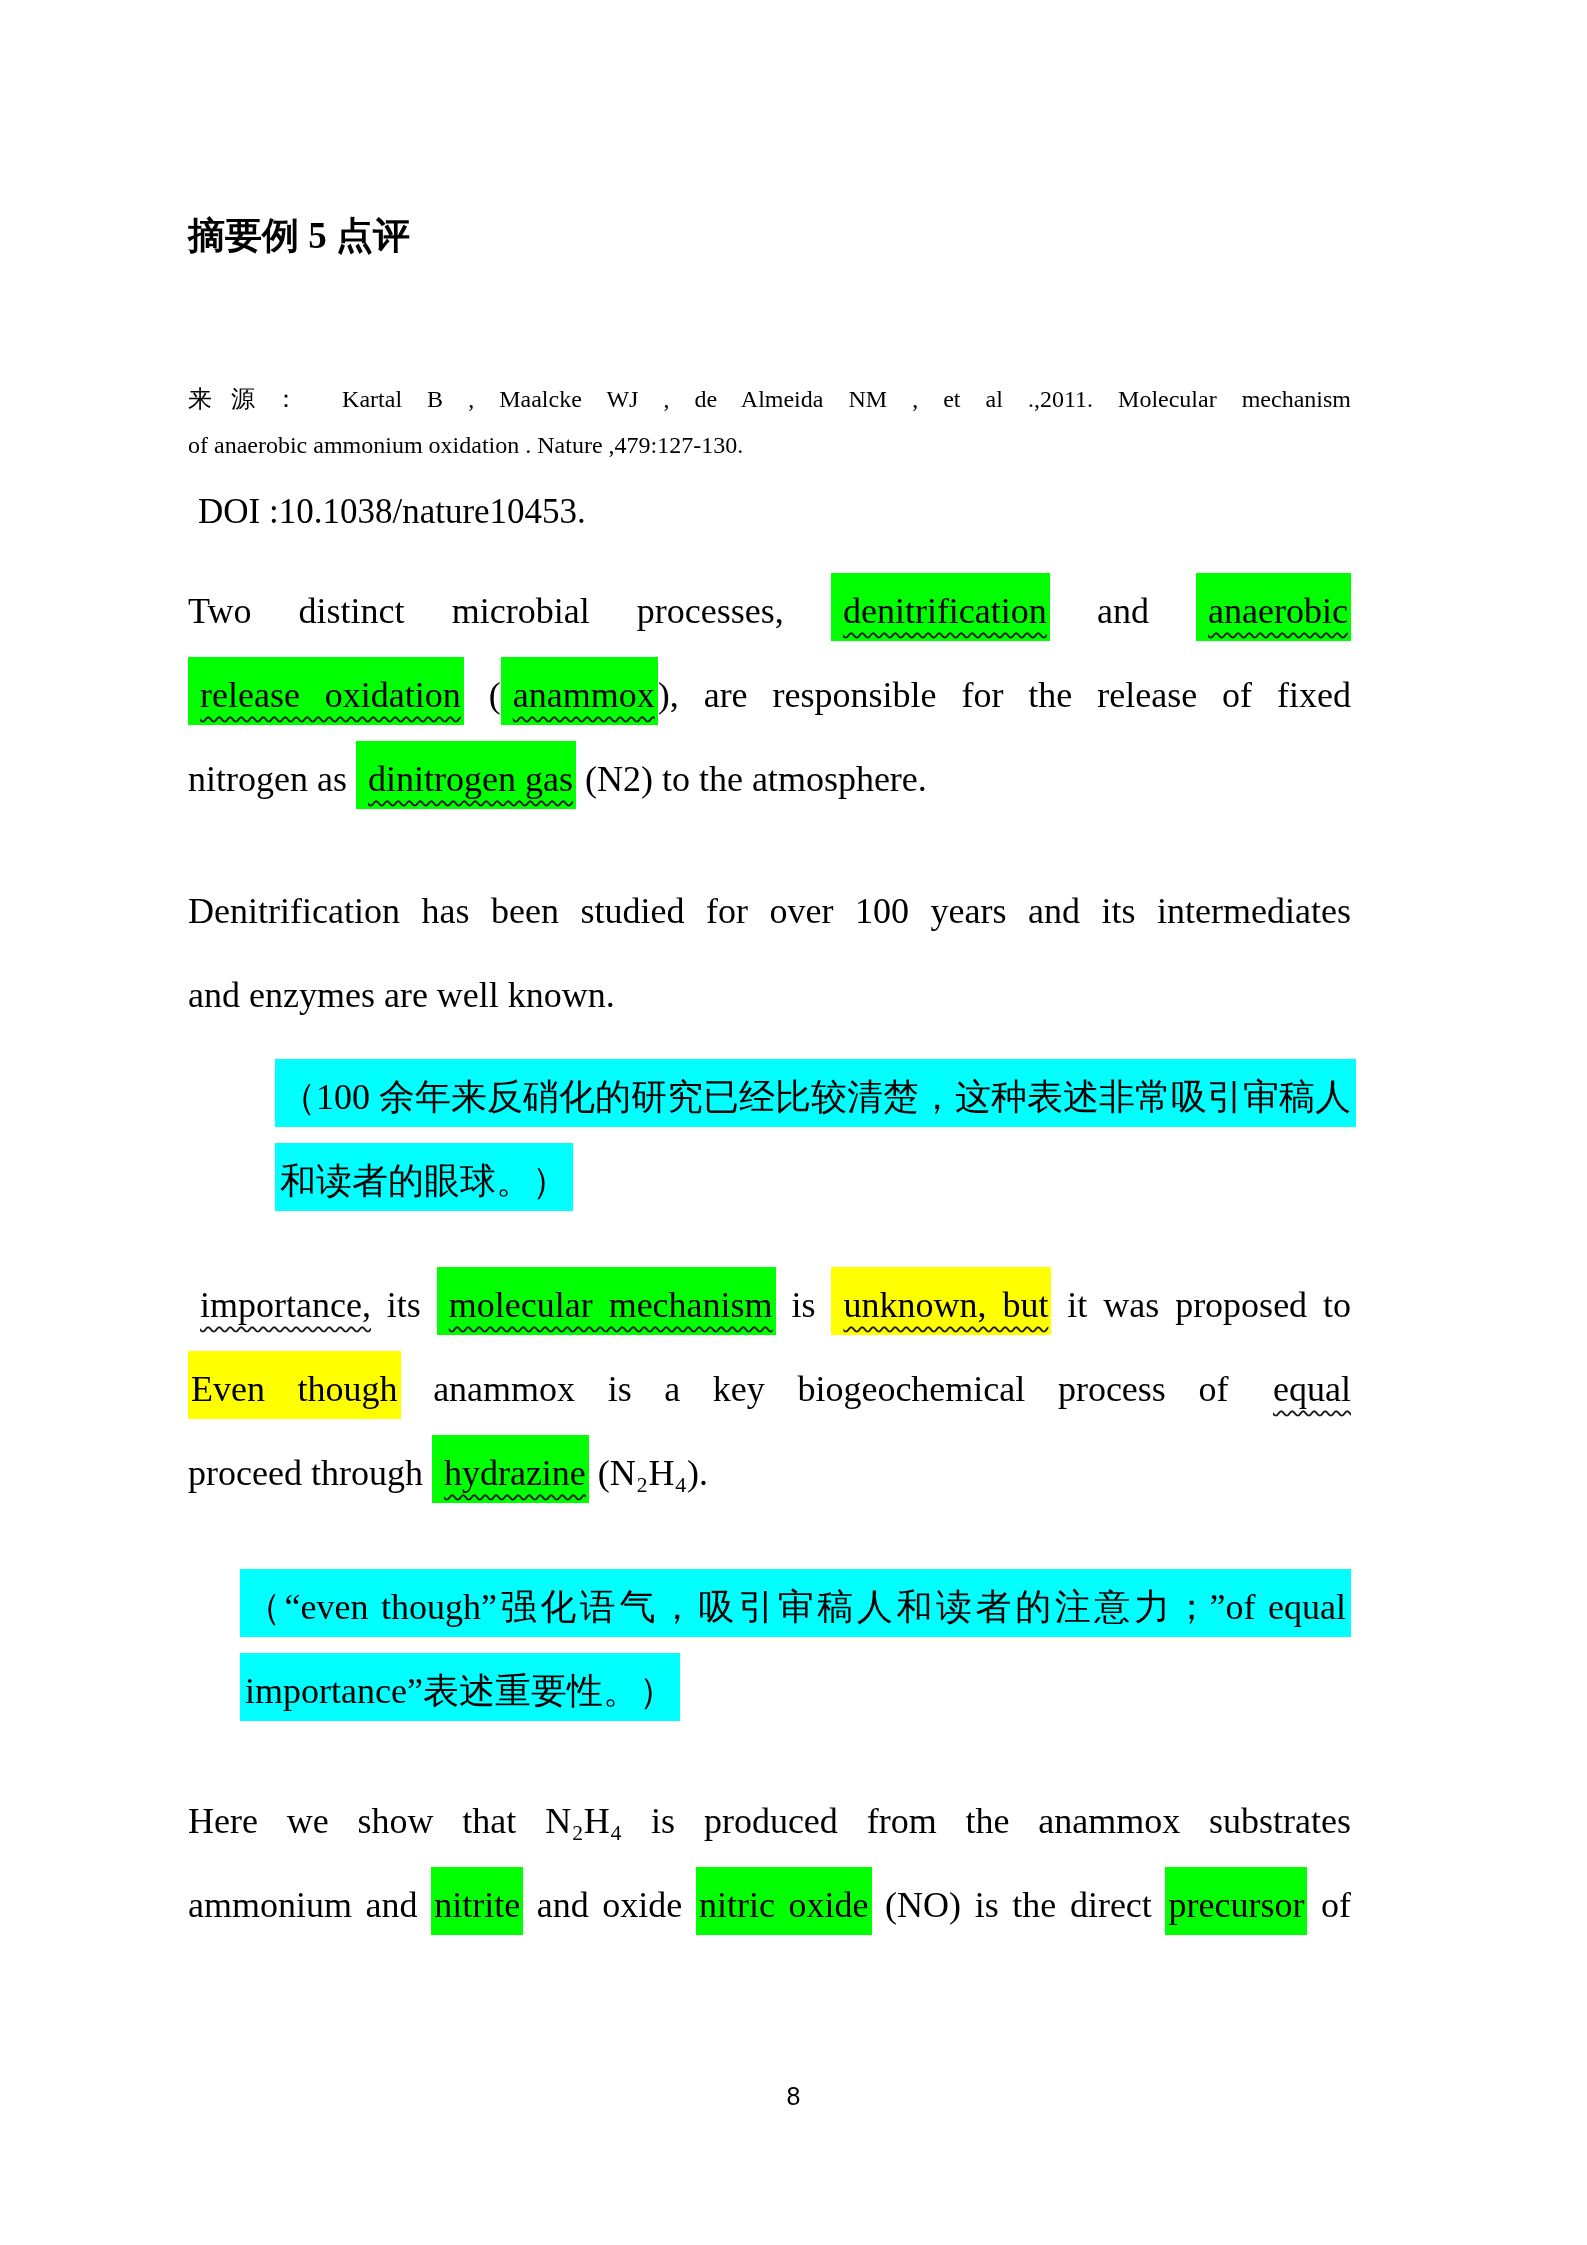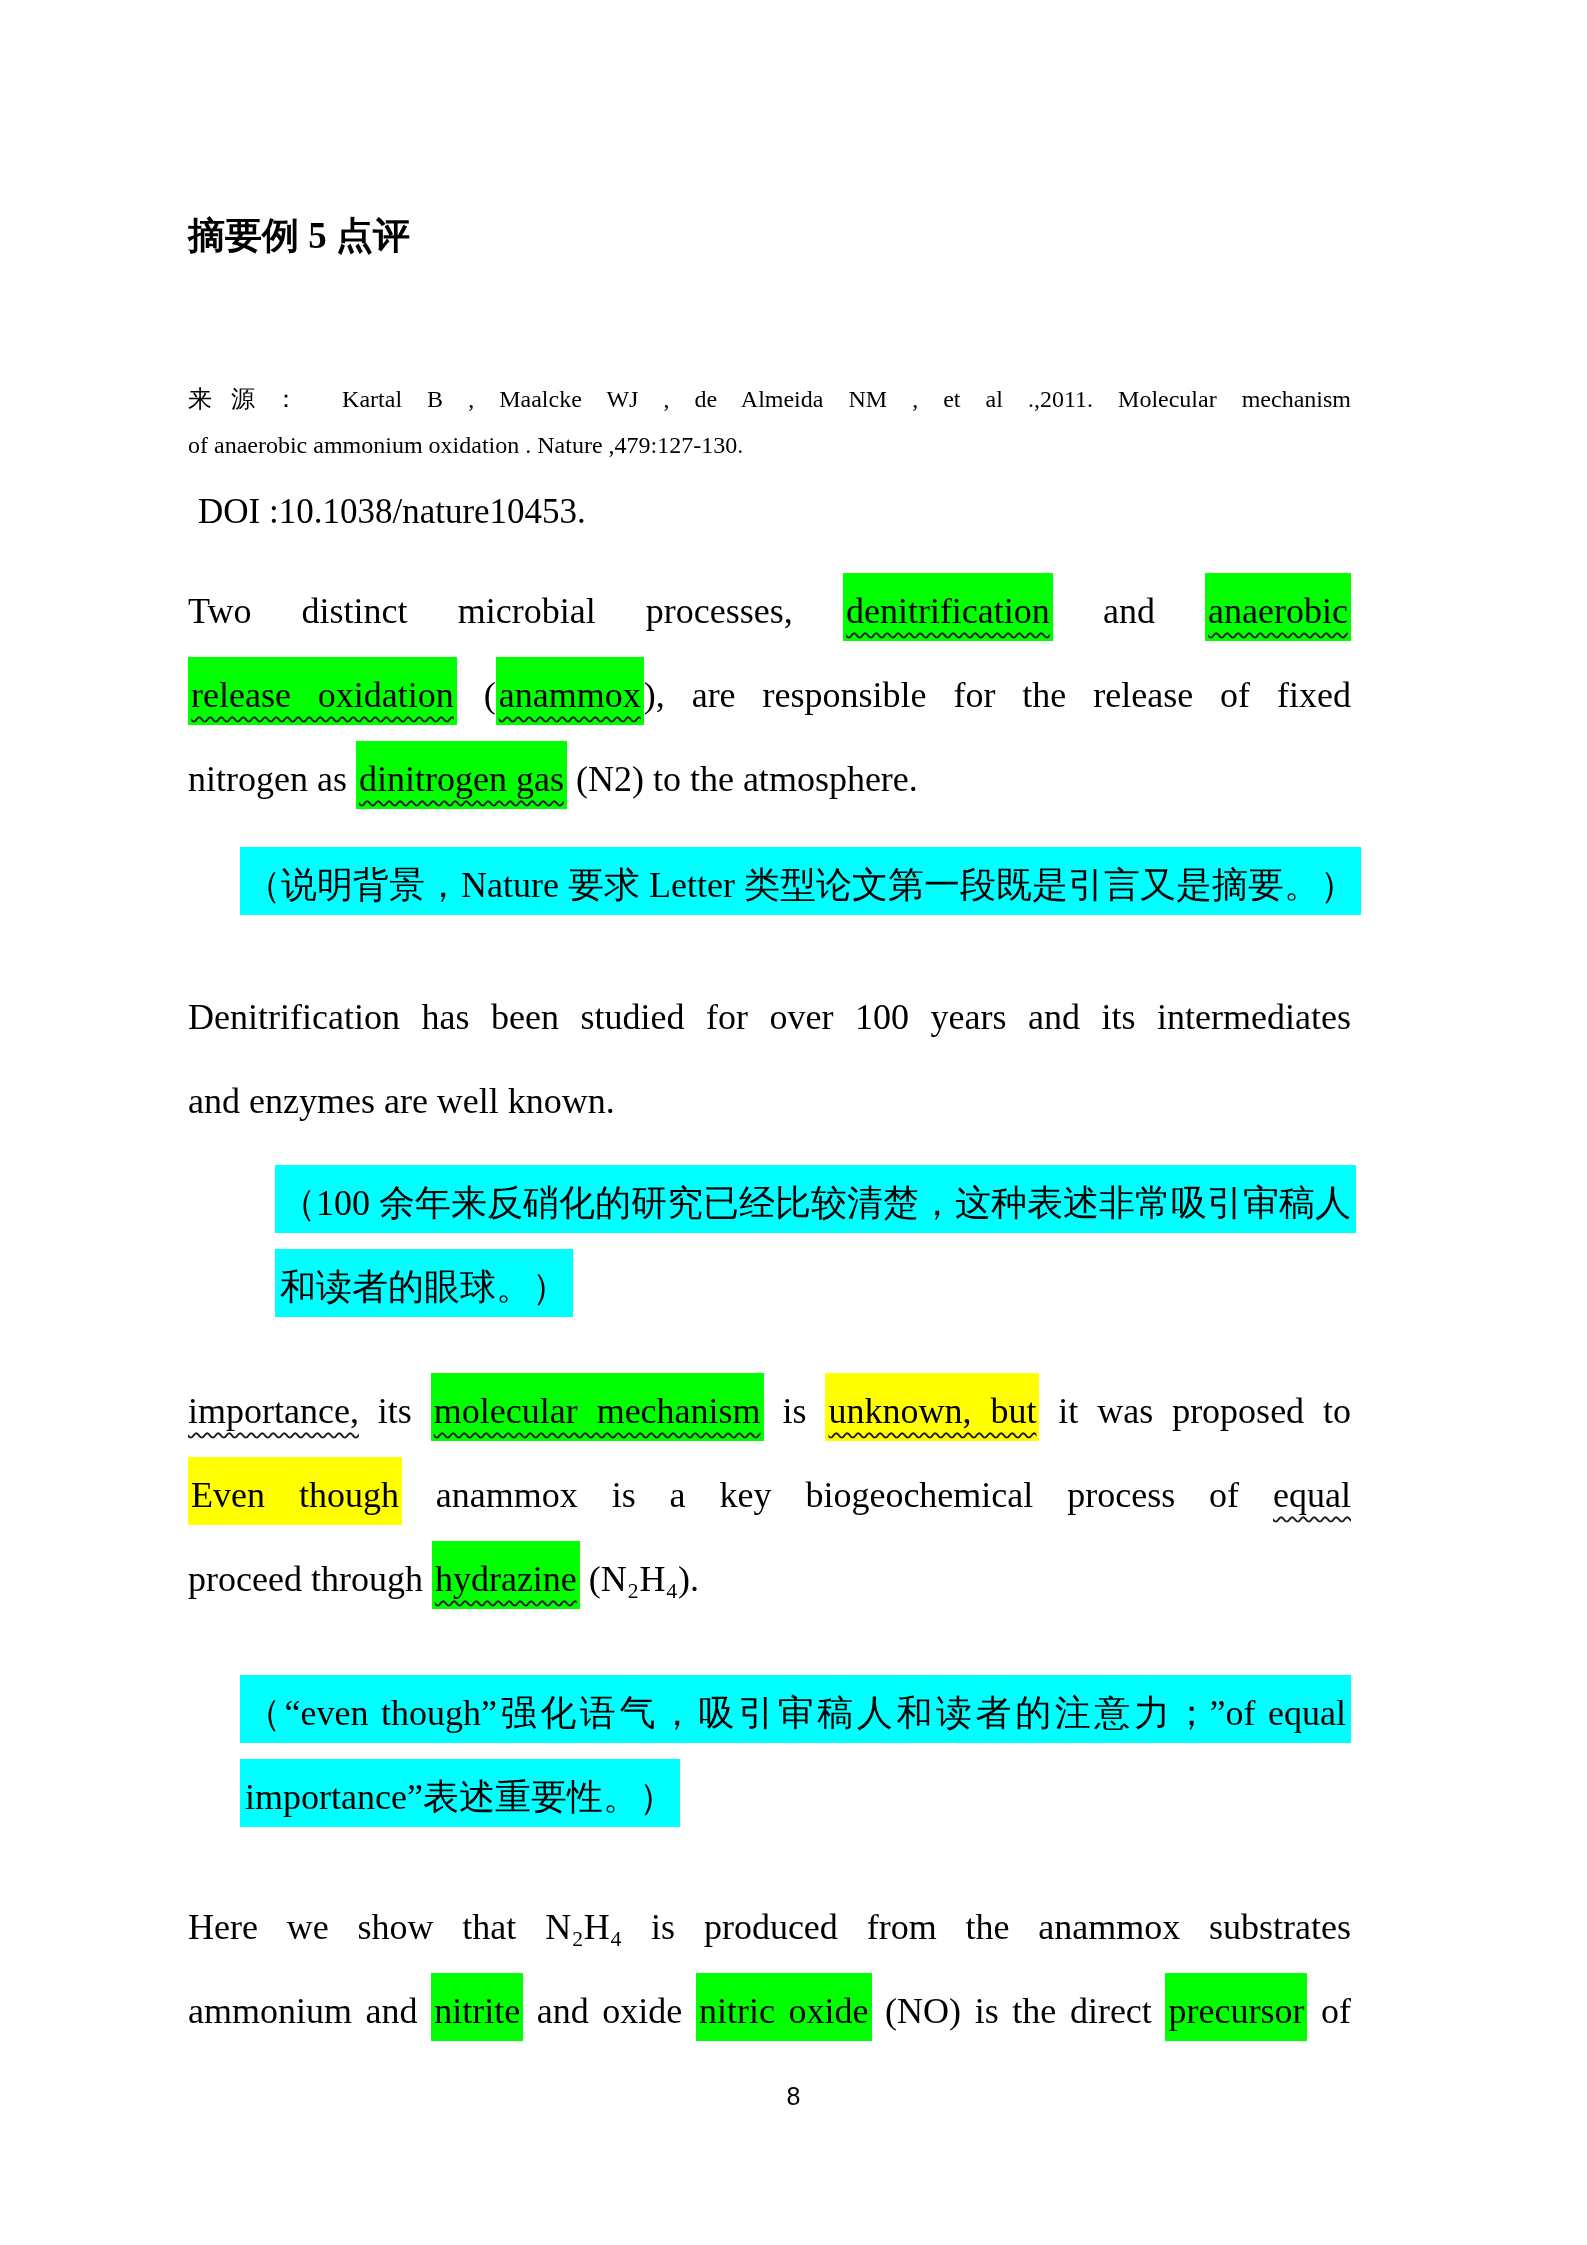"denitrification" .wavy { padding-left: none -> 12px }
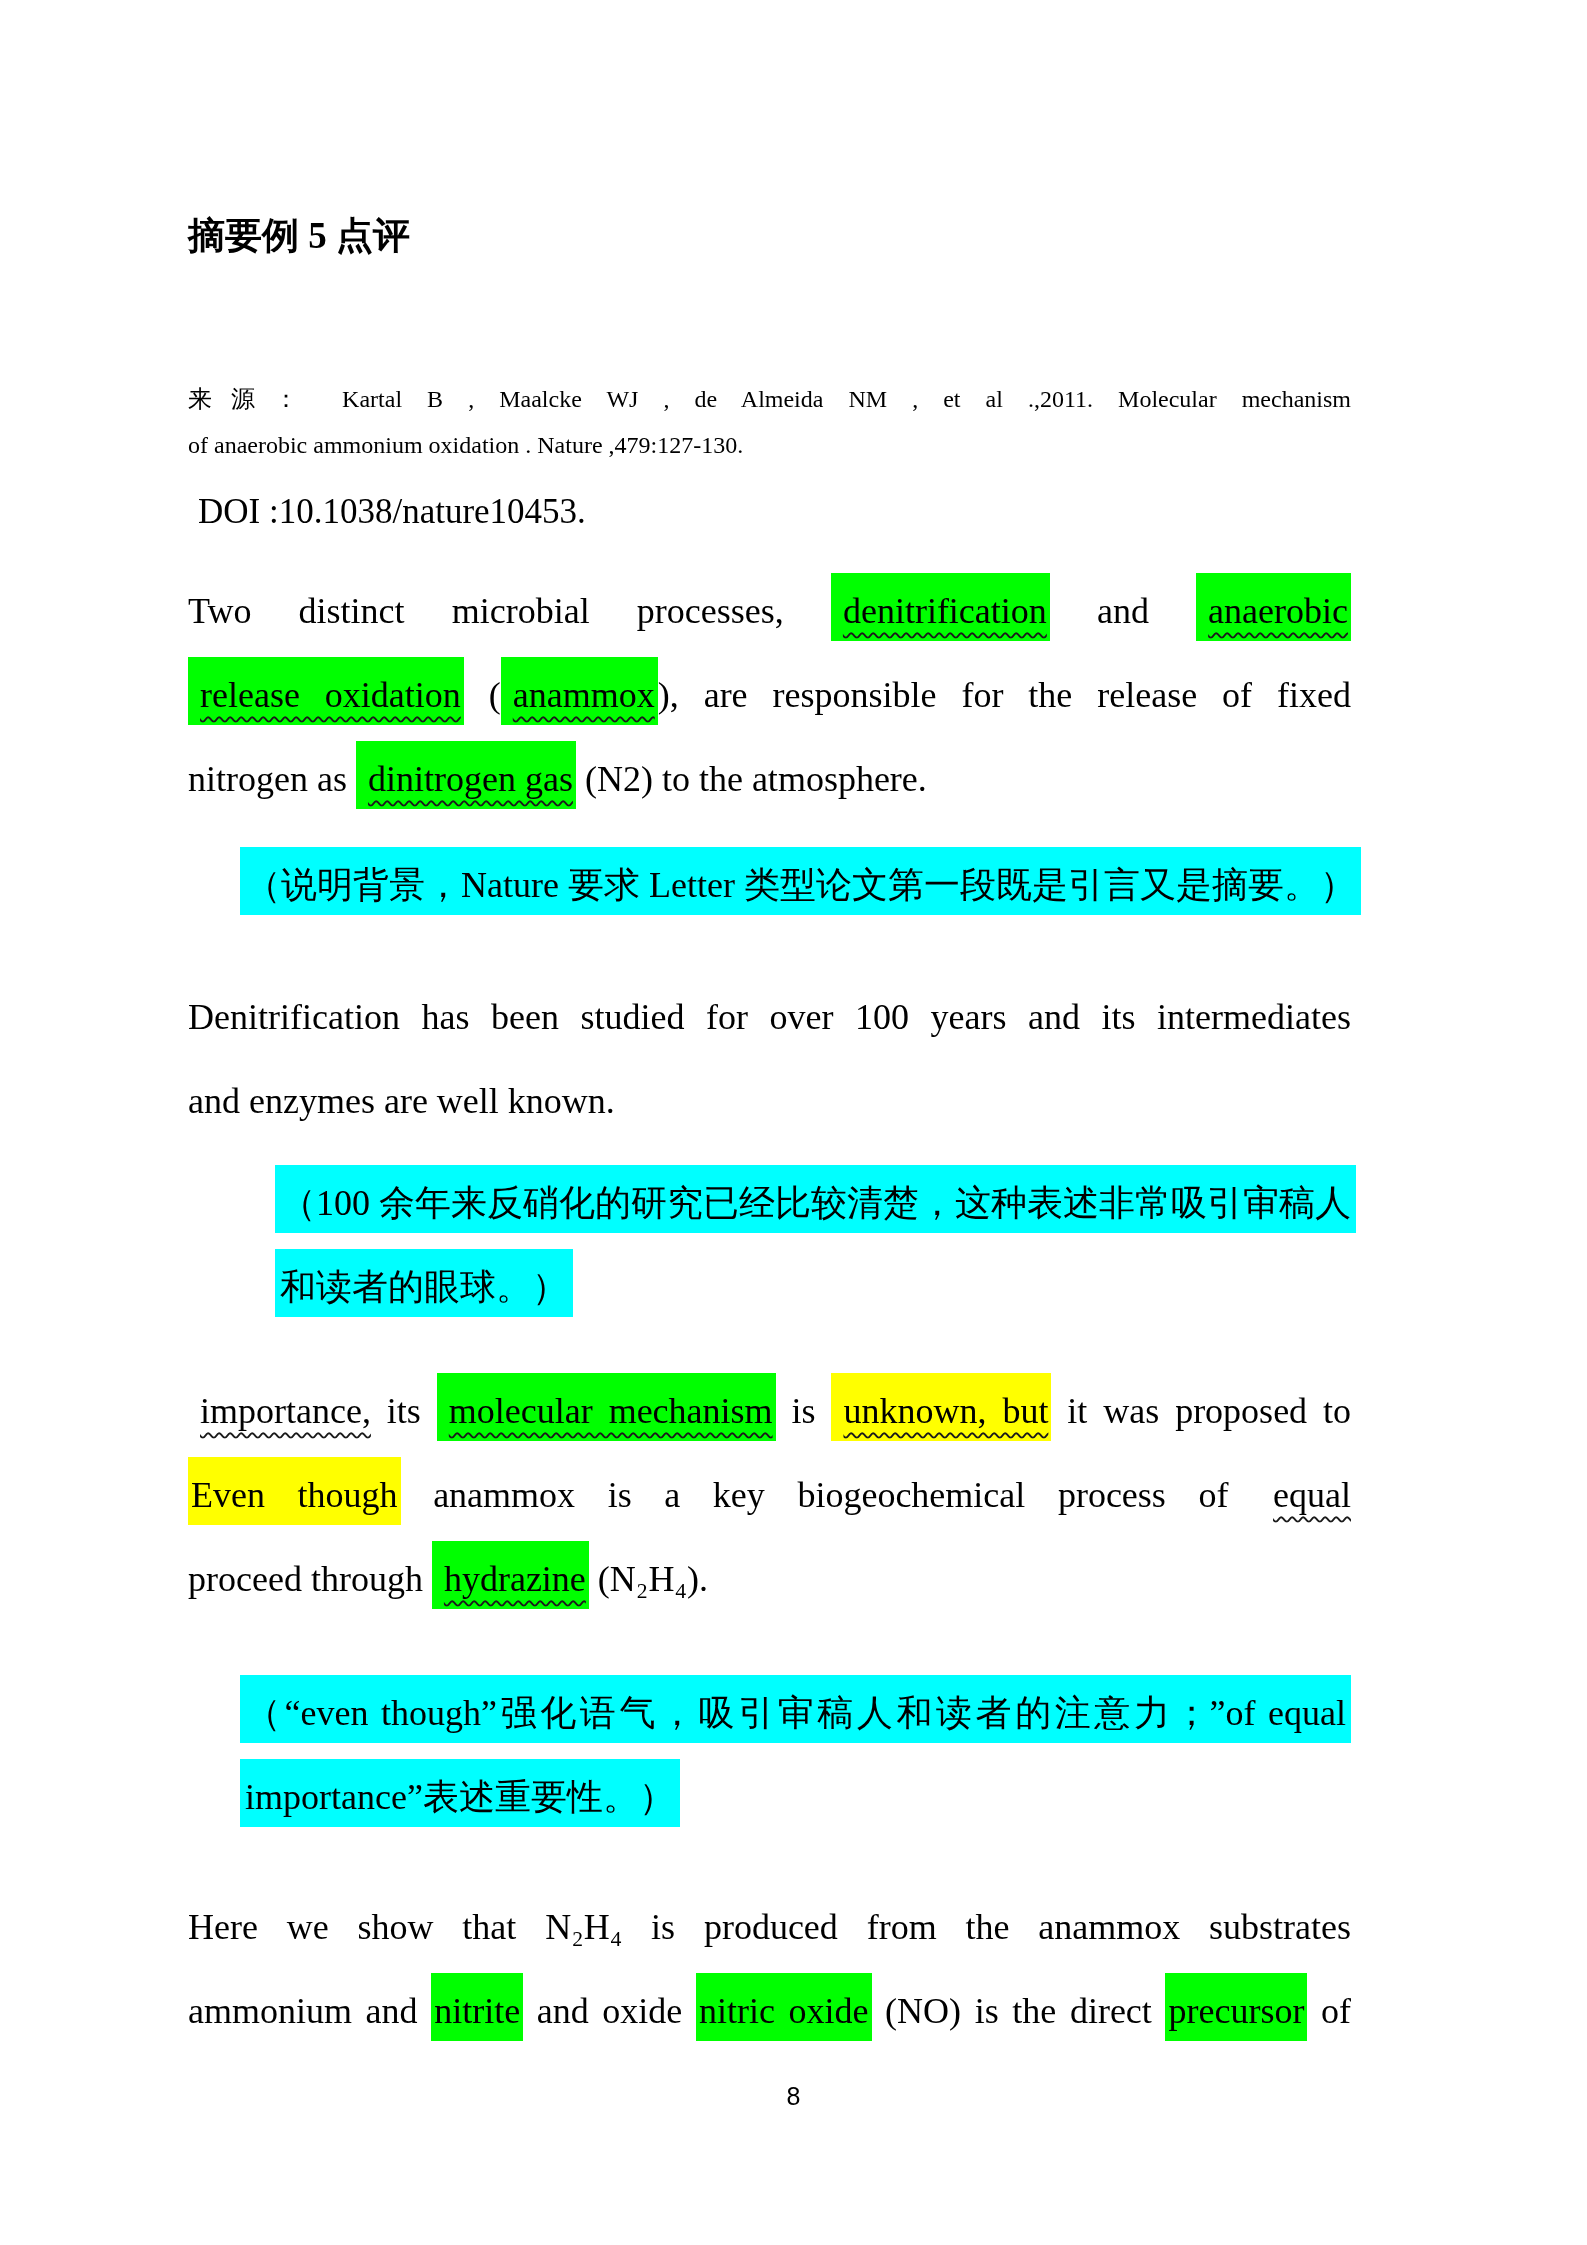"（说明背景，Nature 要求 Letter 类型论文第一段既是引言又是摘要。）" div.comment { html: <div> <div><span>（说明背景，Nature 要求 Letter 类型论文第一段既是引言又是摘要。）</span></div> </div> -> none }
